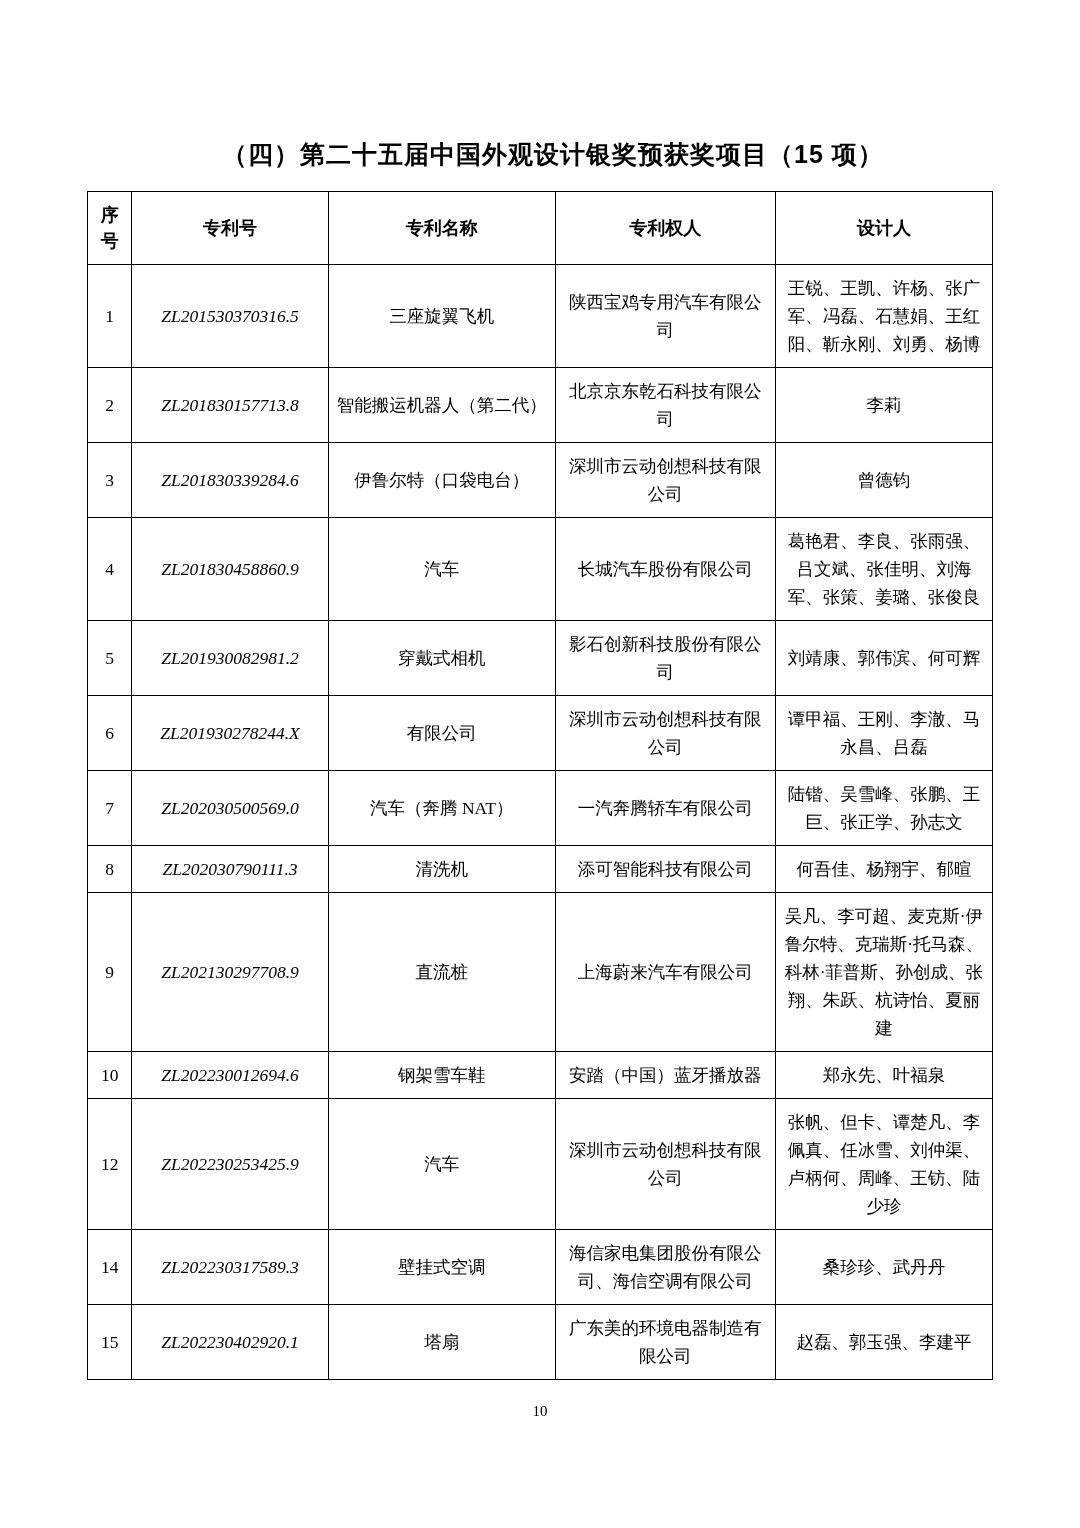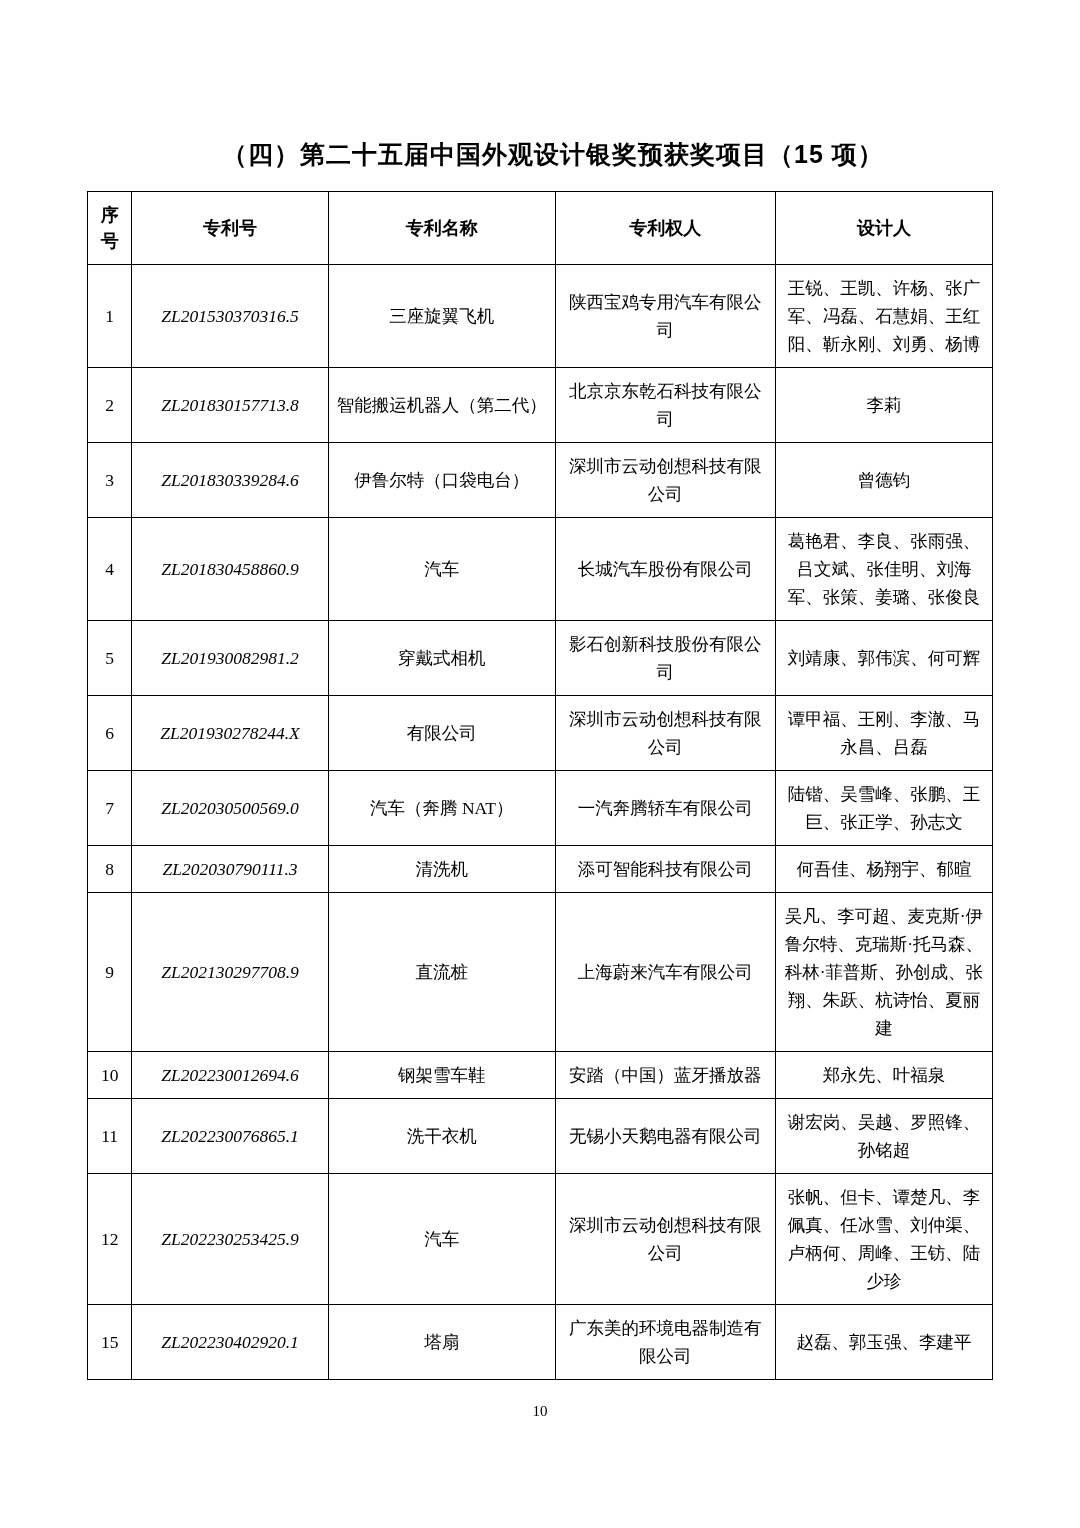"11" tr { html: <tr> <td>11</td> <td>ZL202230076865.1</td> <td>洗干衣机</td> <td>无锡小天鹅电器有限公司</td> <td>谢宏岗、吴越、罗照锋、孙铭超</td> </tr> -> none }
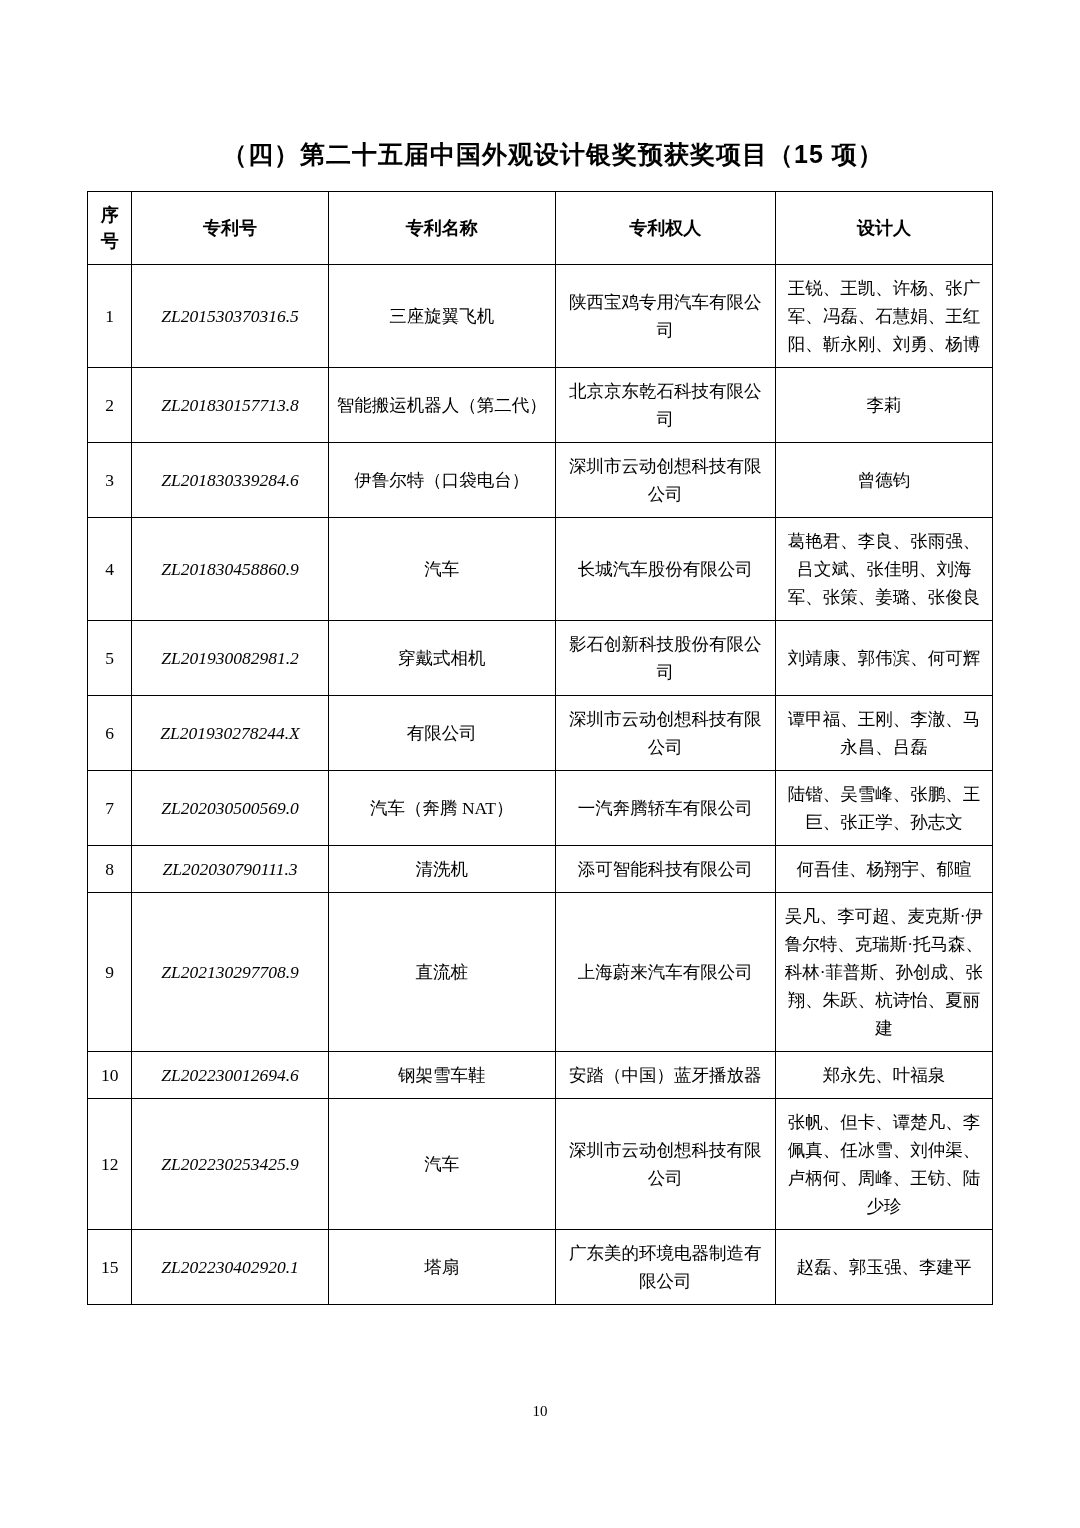"14" tr { html: none -> <tr> <td>14</td> <td>ZL202230317589.3</td> <td>壁挂式空调</td> <td>海信家电集团股份有限公司、海信空调有限公司</td> <td>桑珍珍、武丹丹</td> </tr> }
